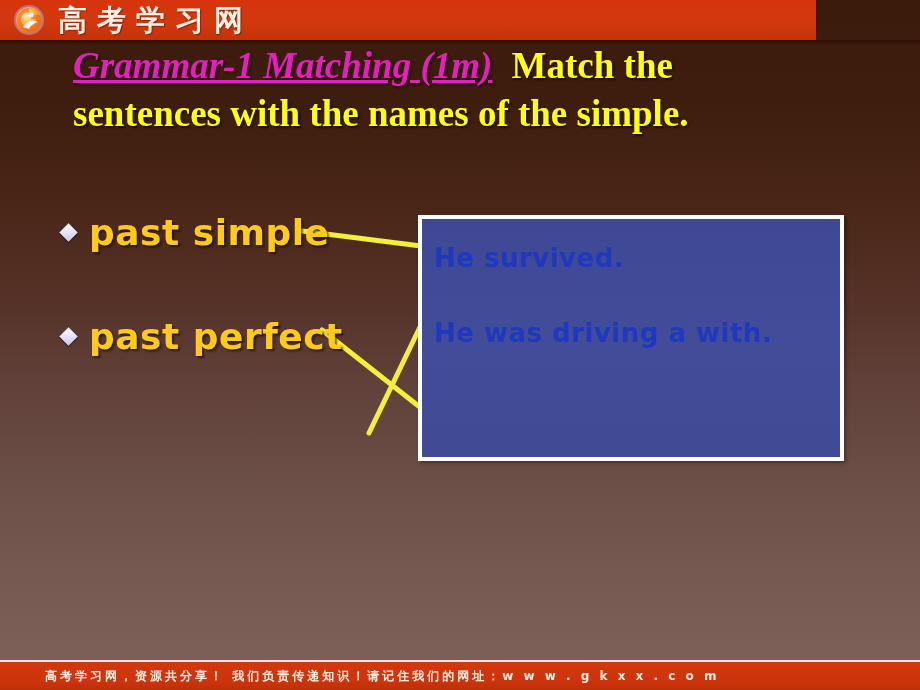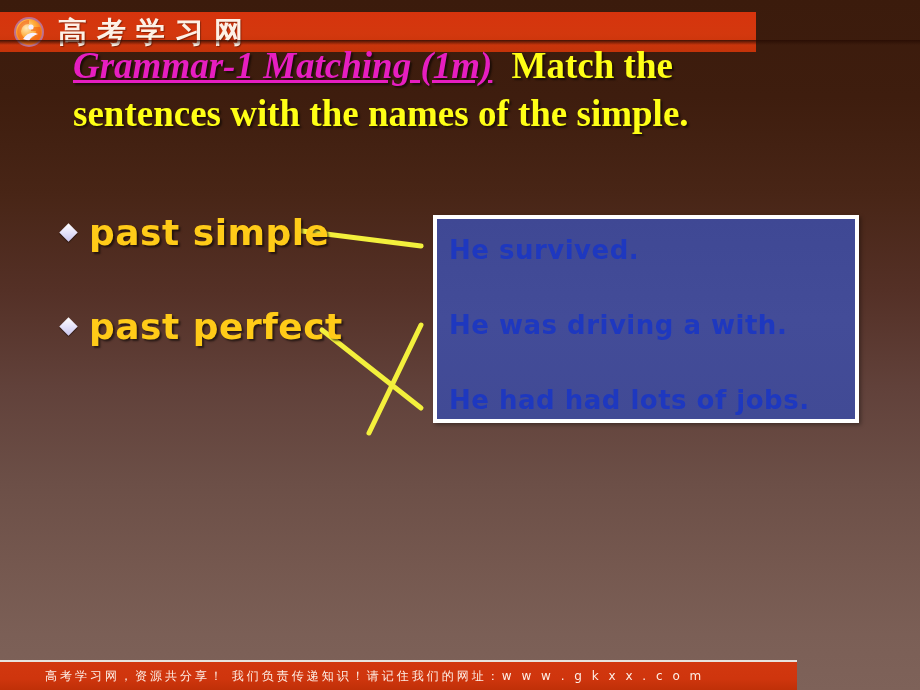"高考学习网" #banner { margin-top: 12px -> none; width: 756px -> 816px }
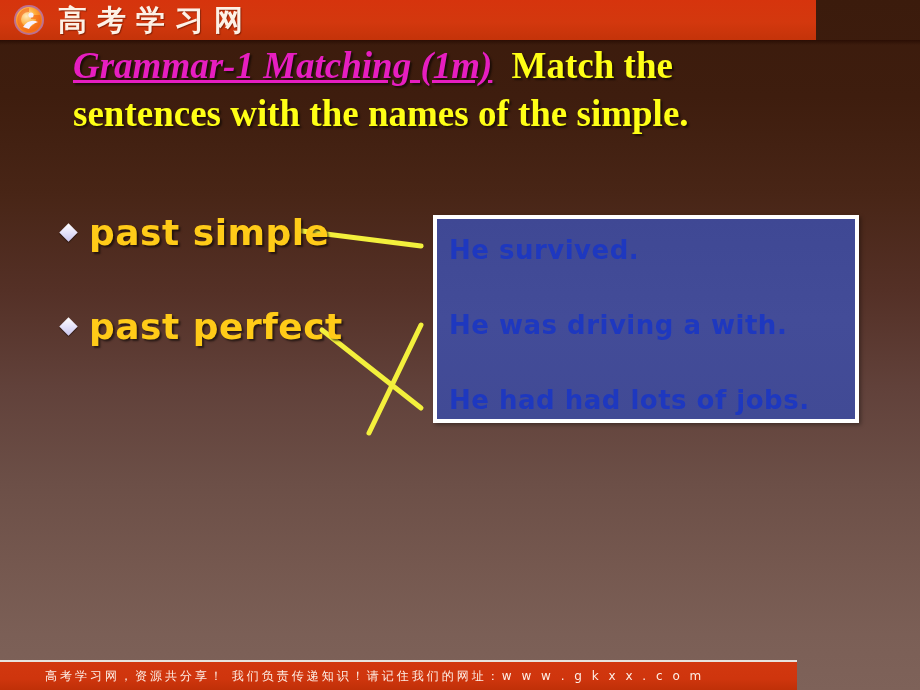"He survived." #sentence-box { height: 208px -> 246px; left: 433px -> 418px; padding: 18px 0 0 12px -> 26px 0 0 12px }
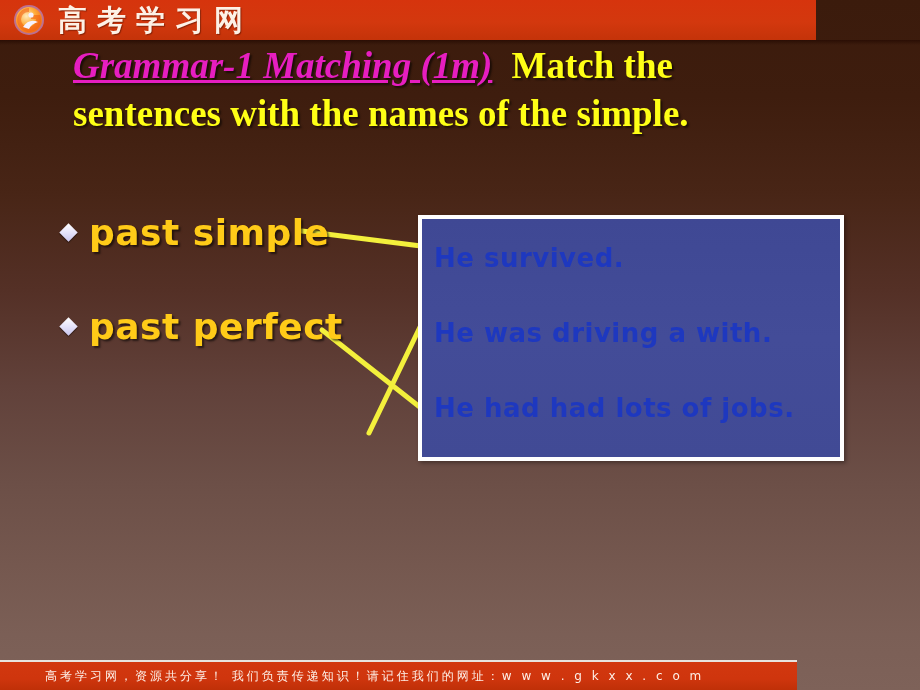"past perfect" #row-1 { top: 306px -> 316px }
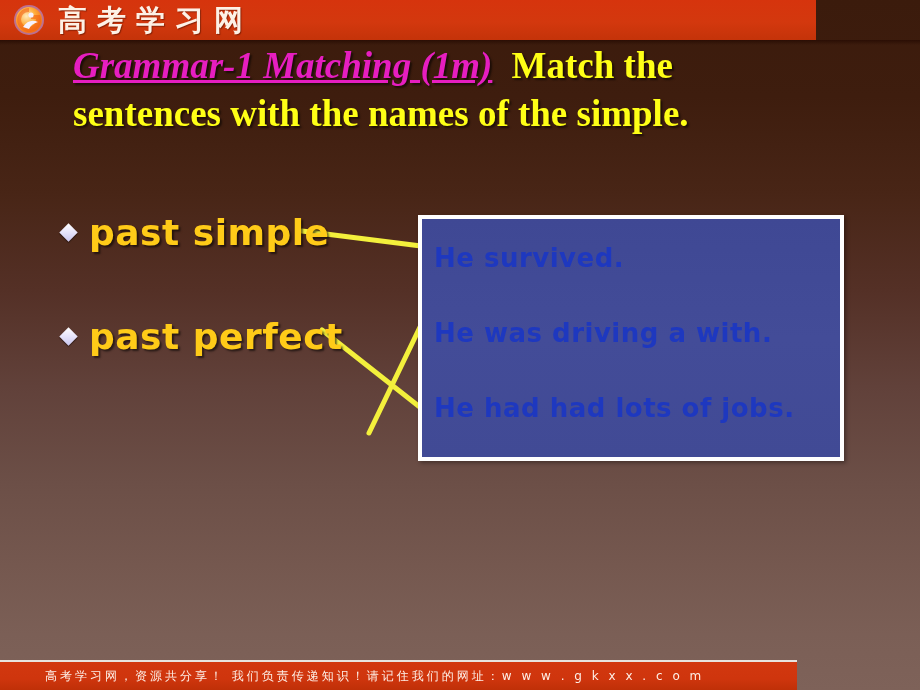"He had had lots of" div.sentence { html: <div>He had had lots of jobs.</div> -> none }
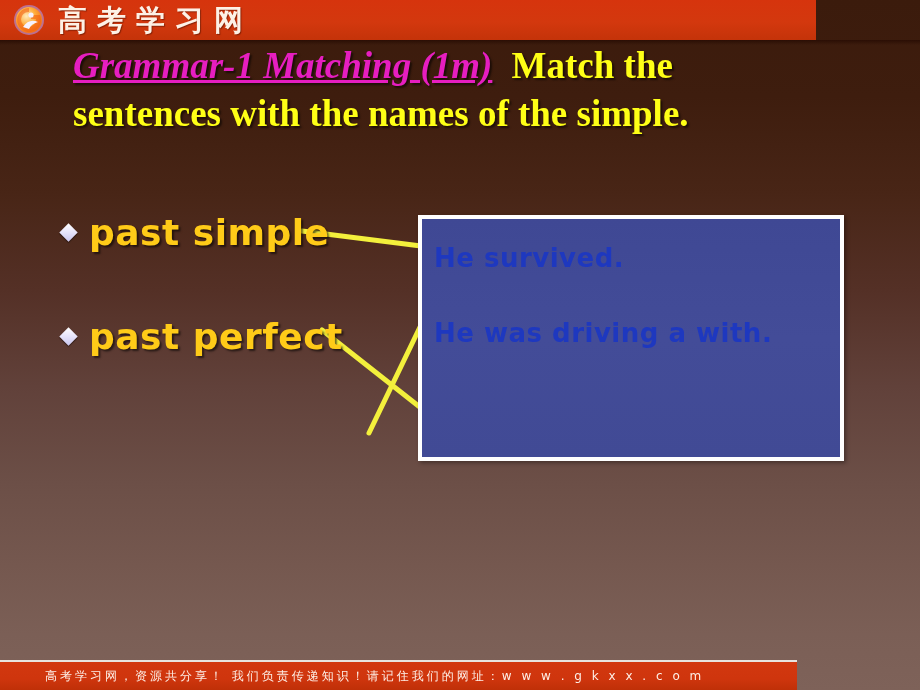"高考学习网，资源共分享！ 我们负责传递知识！请记住我们的网址：w w w ." #footer { font-weight: none -> bold; width: 797px -> 920px }
